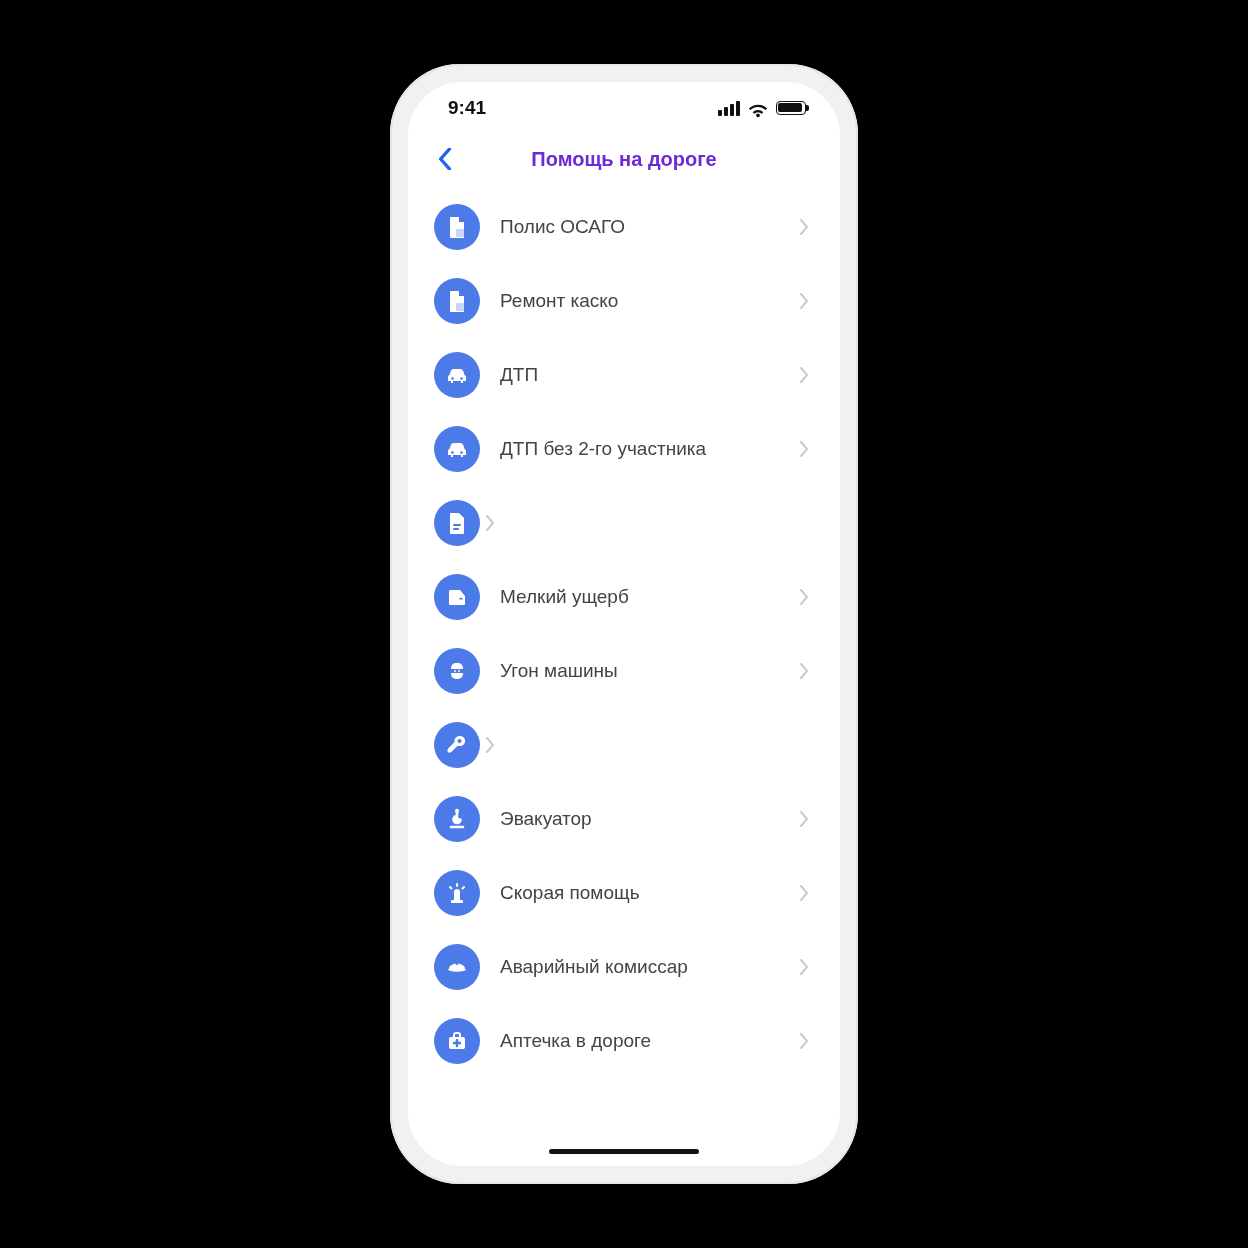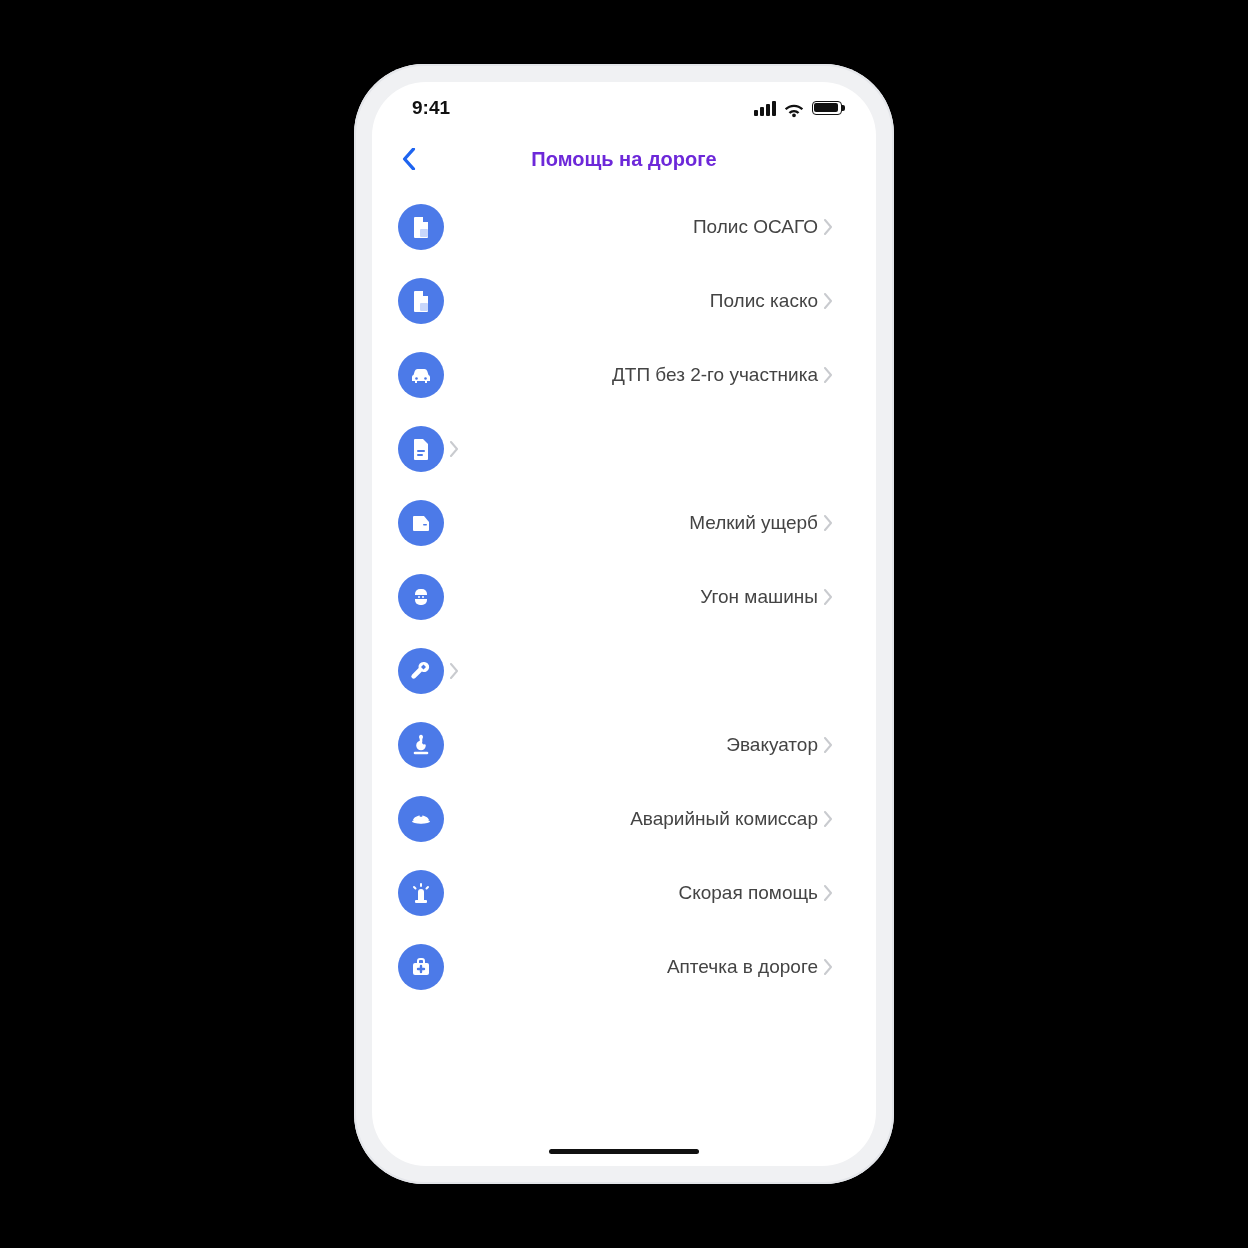"9:41" .phone { width: 540px -> 468px }
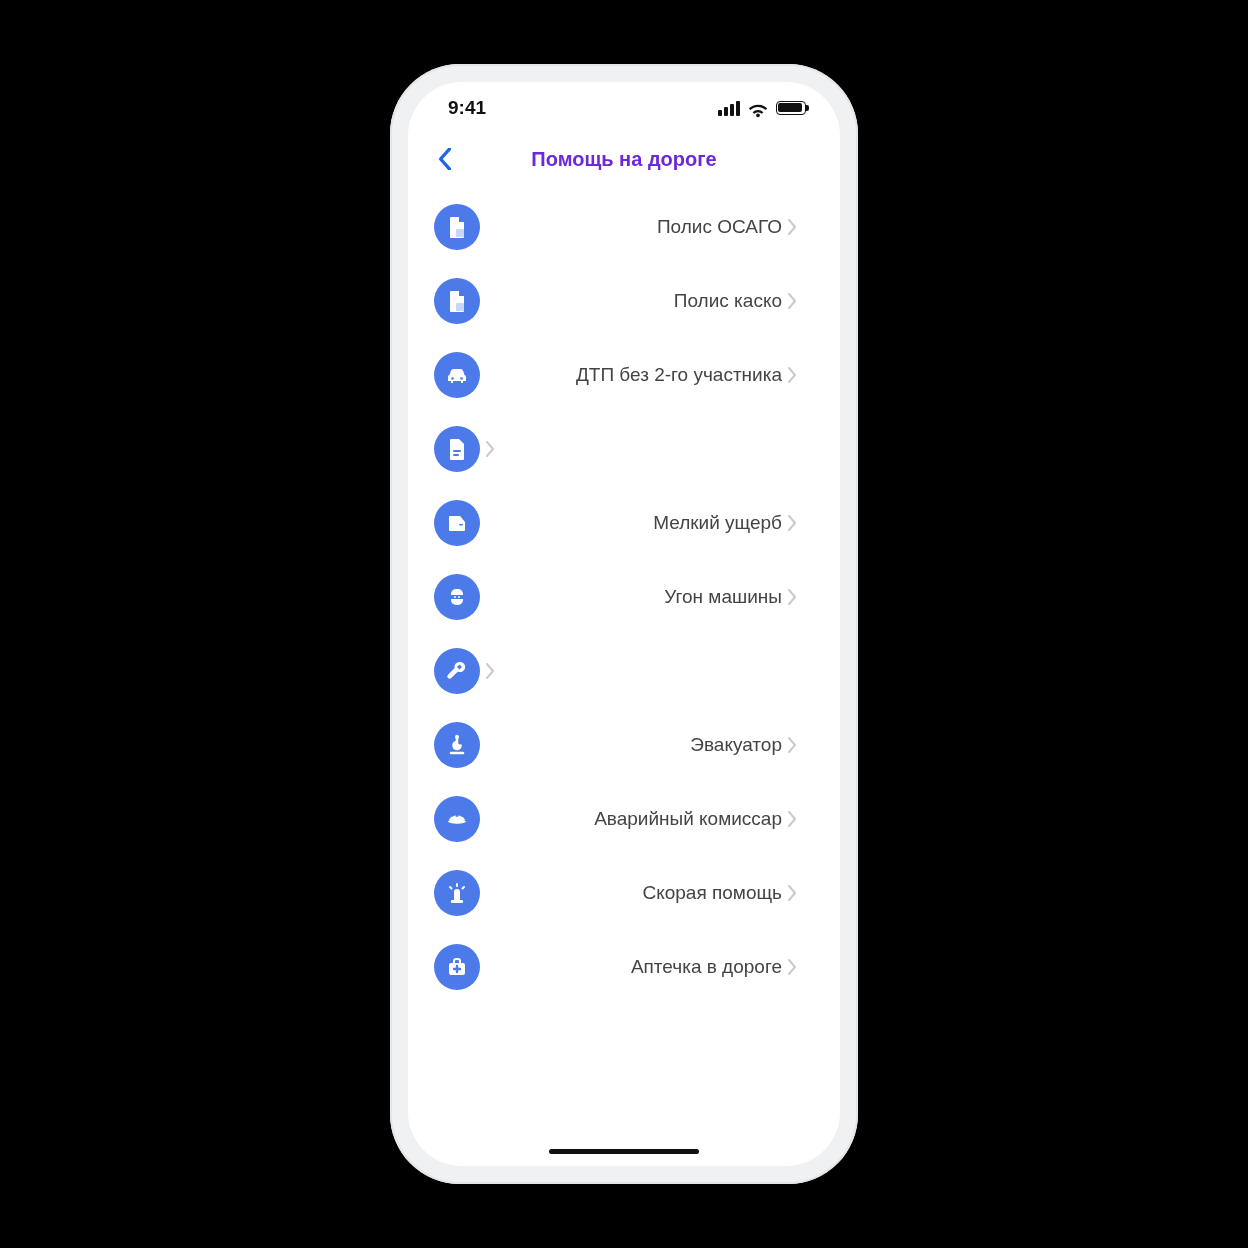"Полис ОСАГО" .list { padding: 6px 12px 40px 0 -> 6px 0 40px 0; text-align: right -> none }
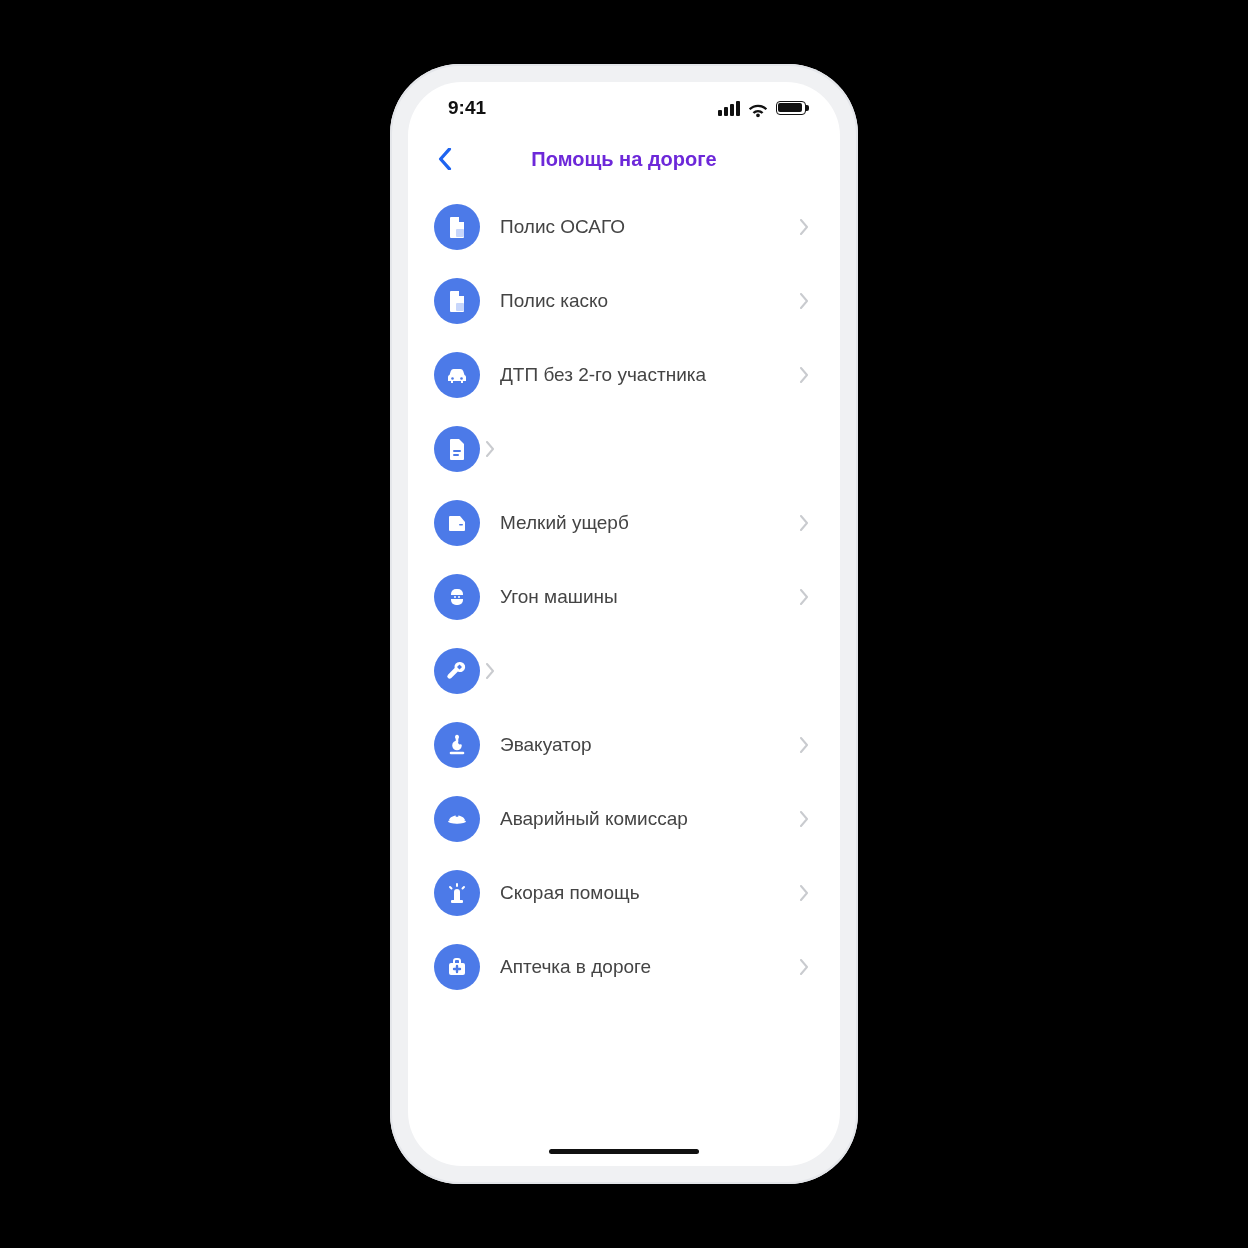"Полис каско" span.label { text: Полис -> Ремонт }
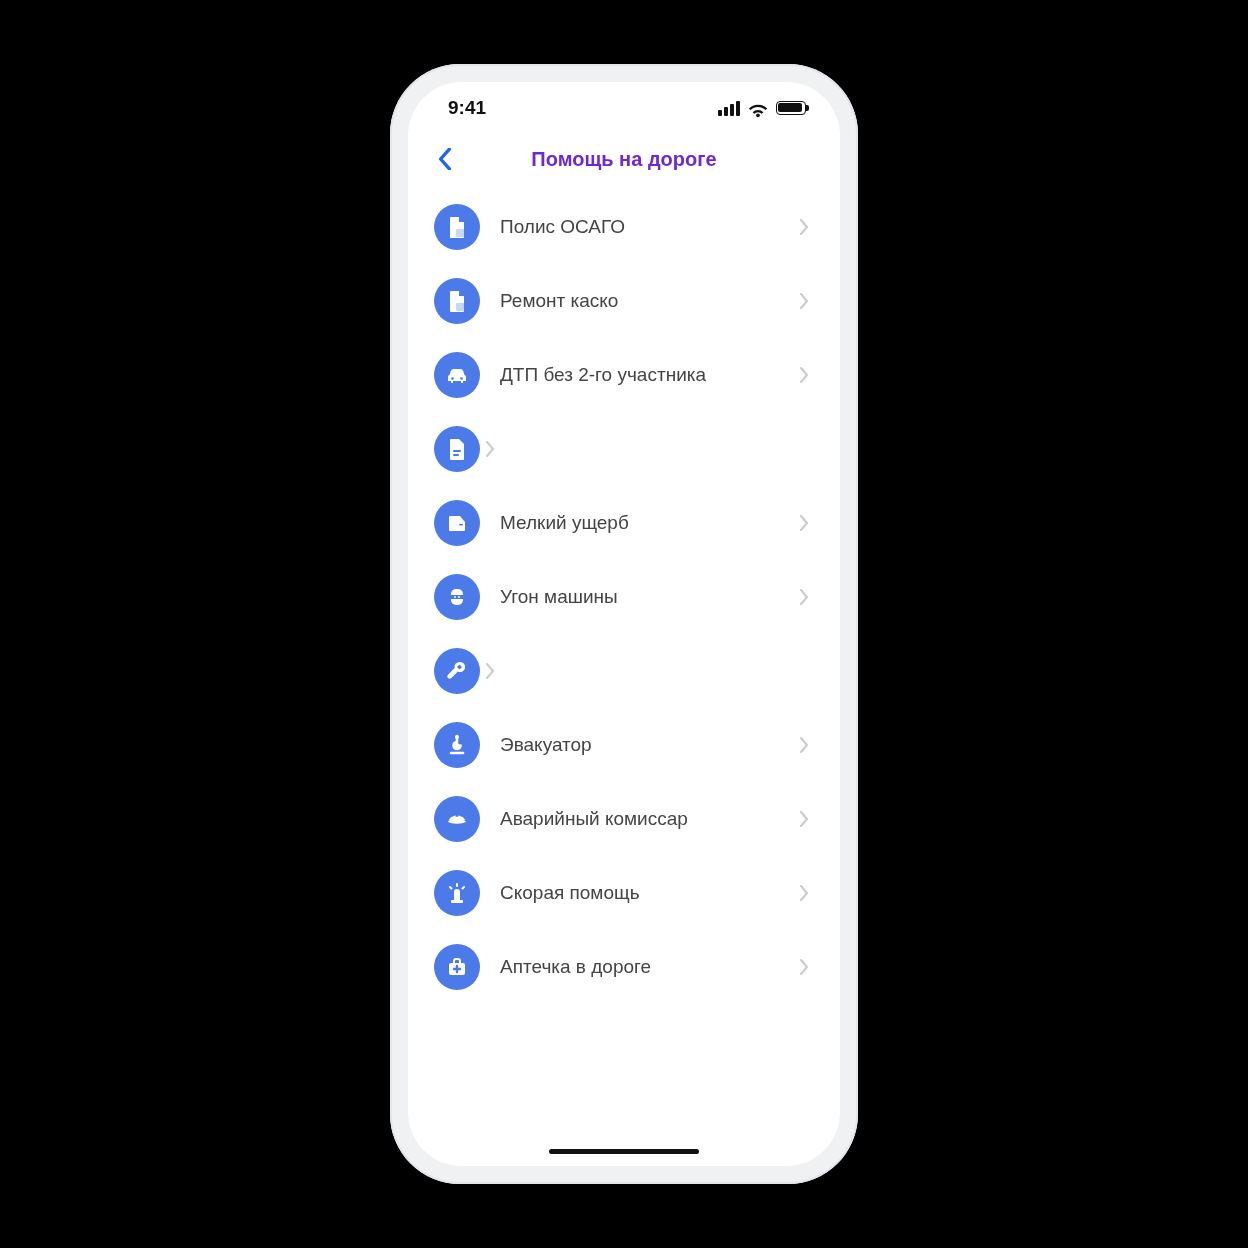"ДТП" div.row { html: none -> <div> <span> <svg> <use></use> </svg> </span> <span>ДТП</span> <span> <svg> <path></path> </svg> </span> </div> }
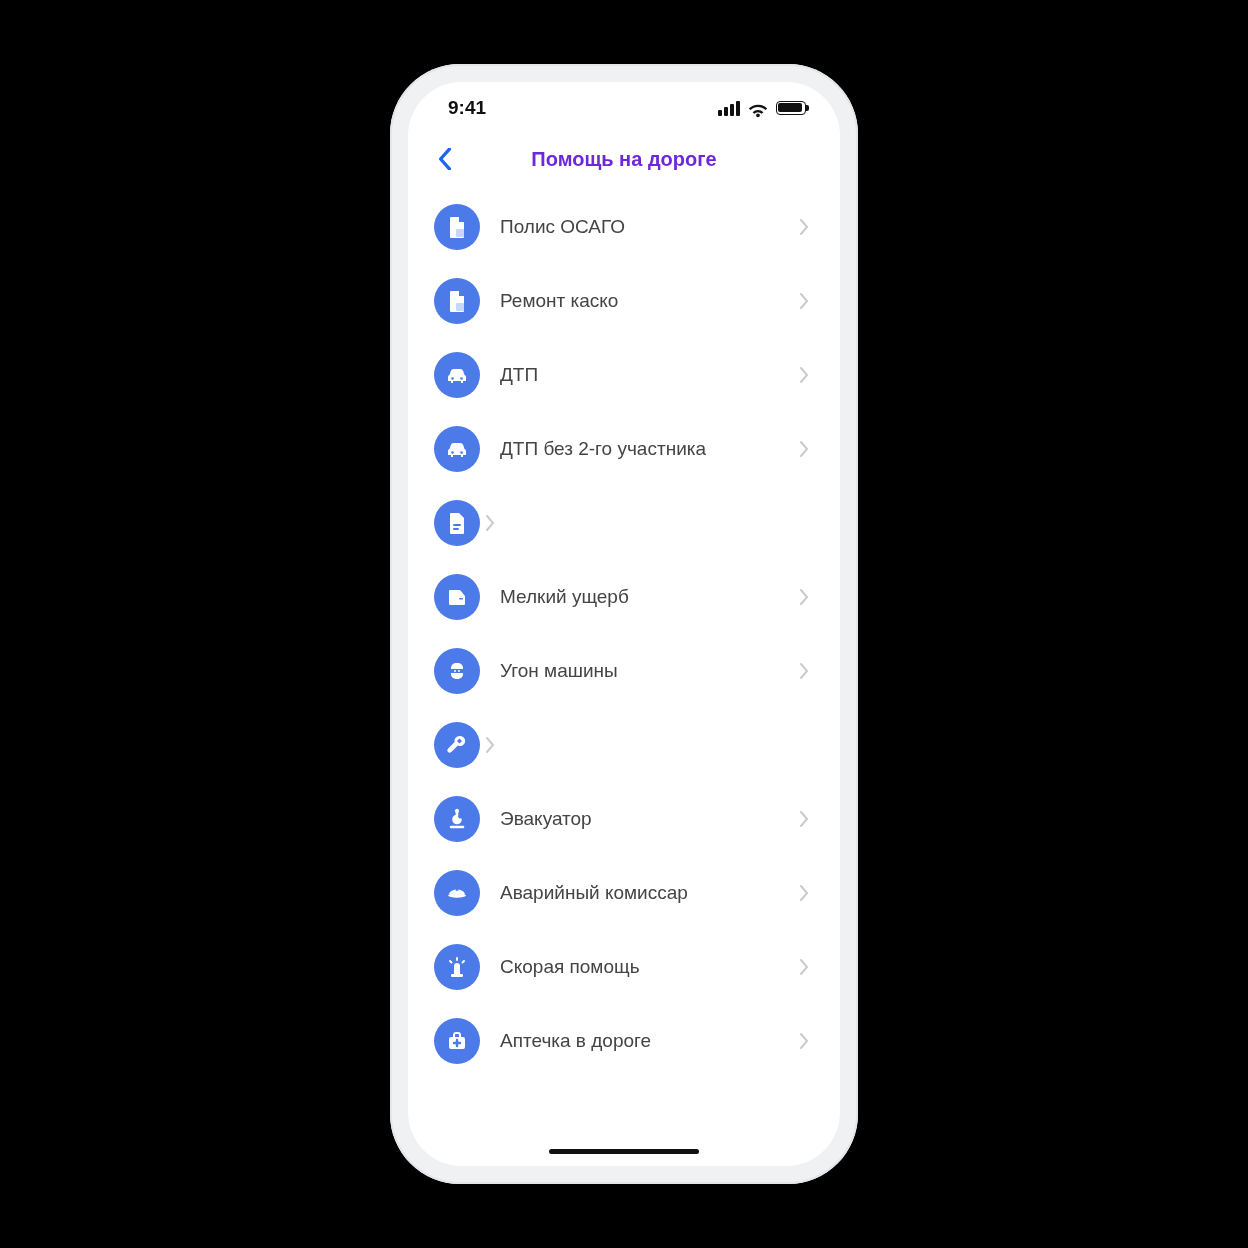"Аварийный комиссар" div.row { order: before "Скорая помощь" -> after "Скорая помощь" }
